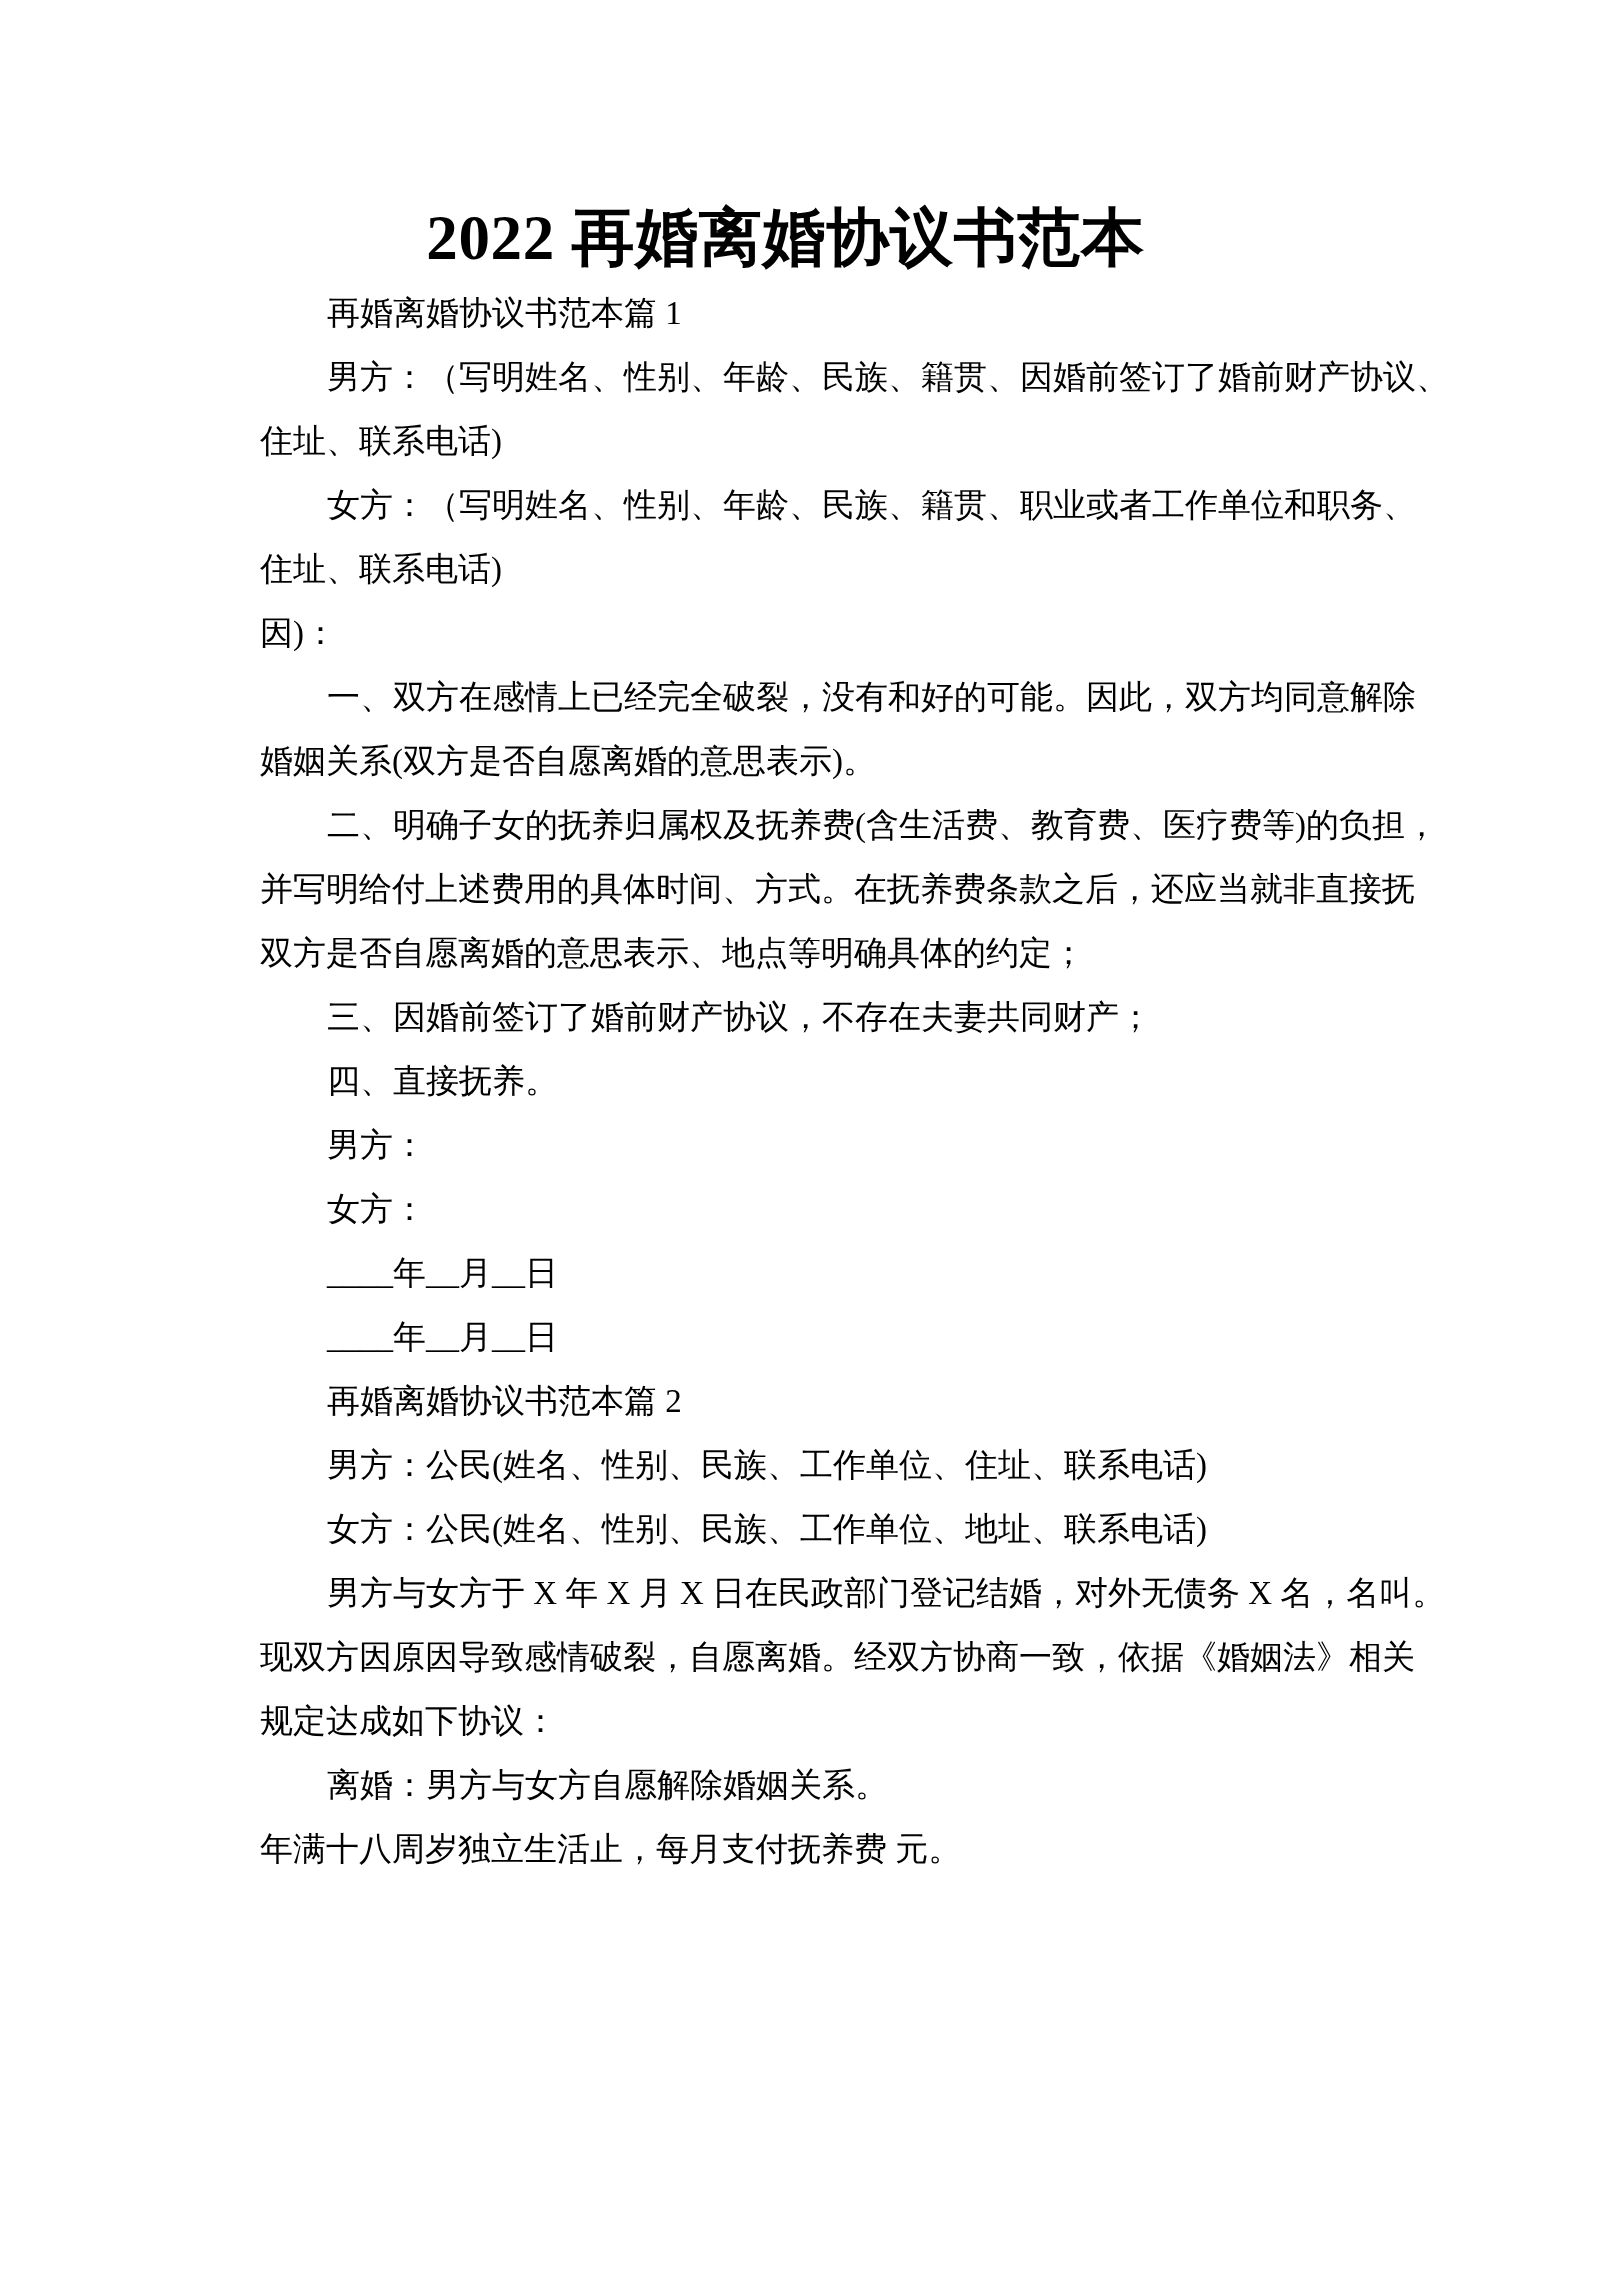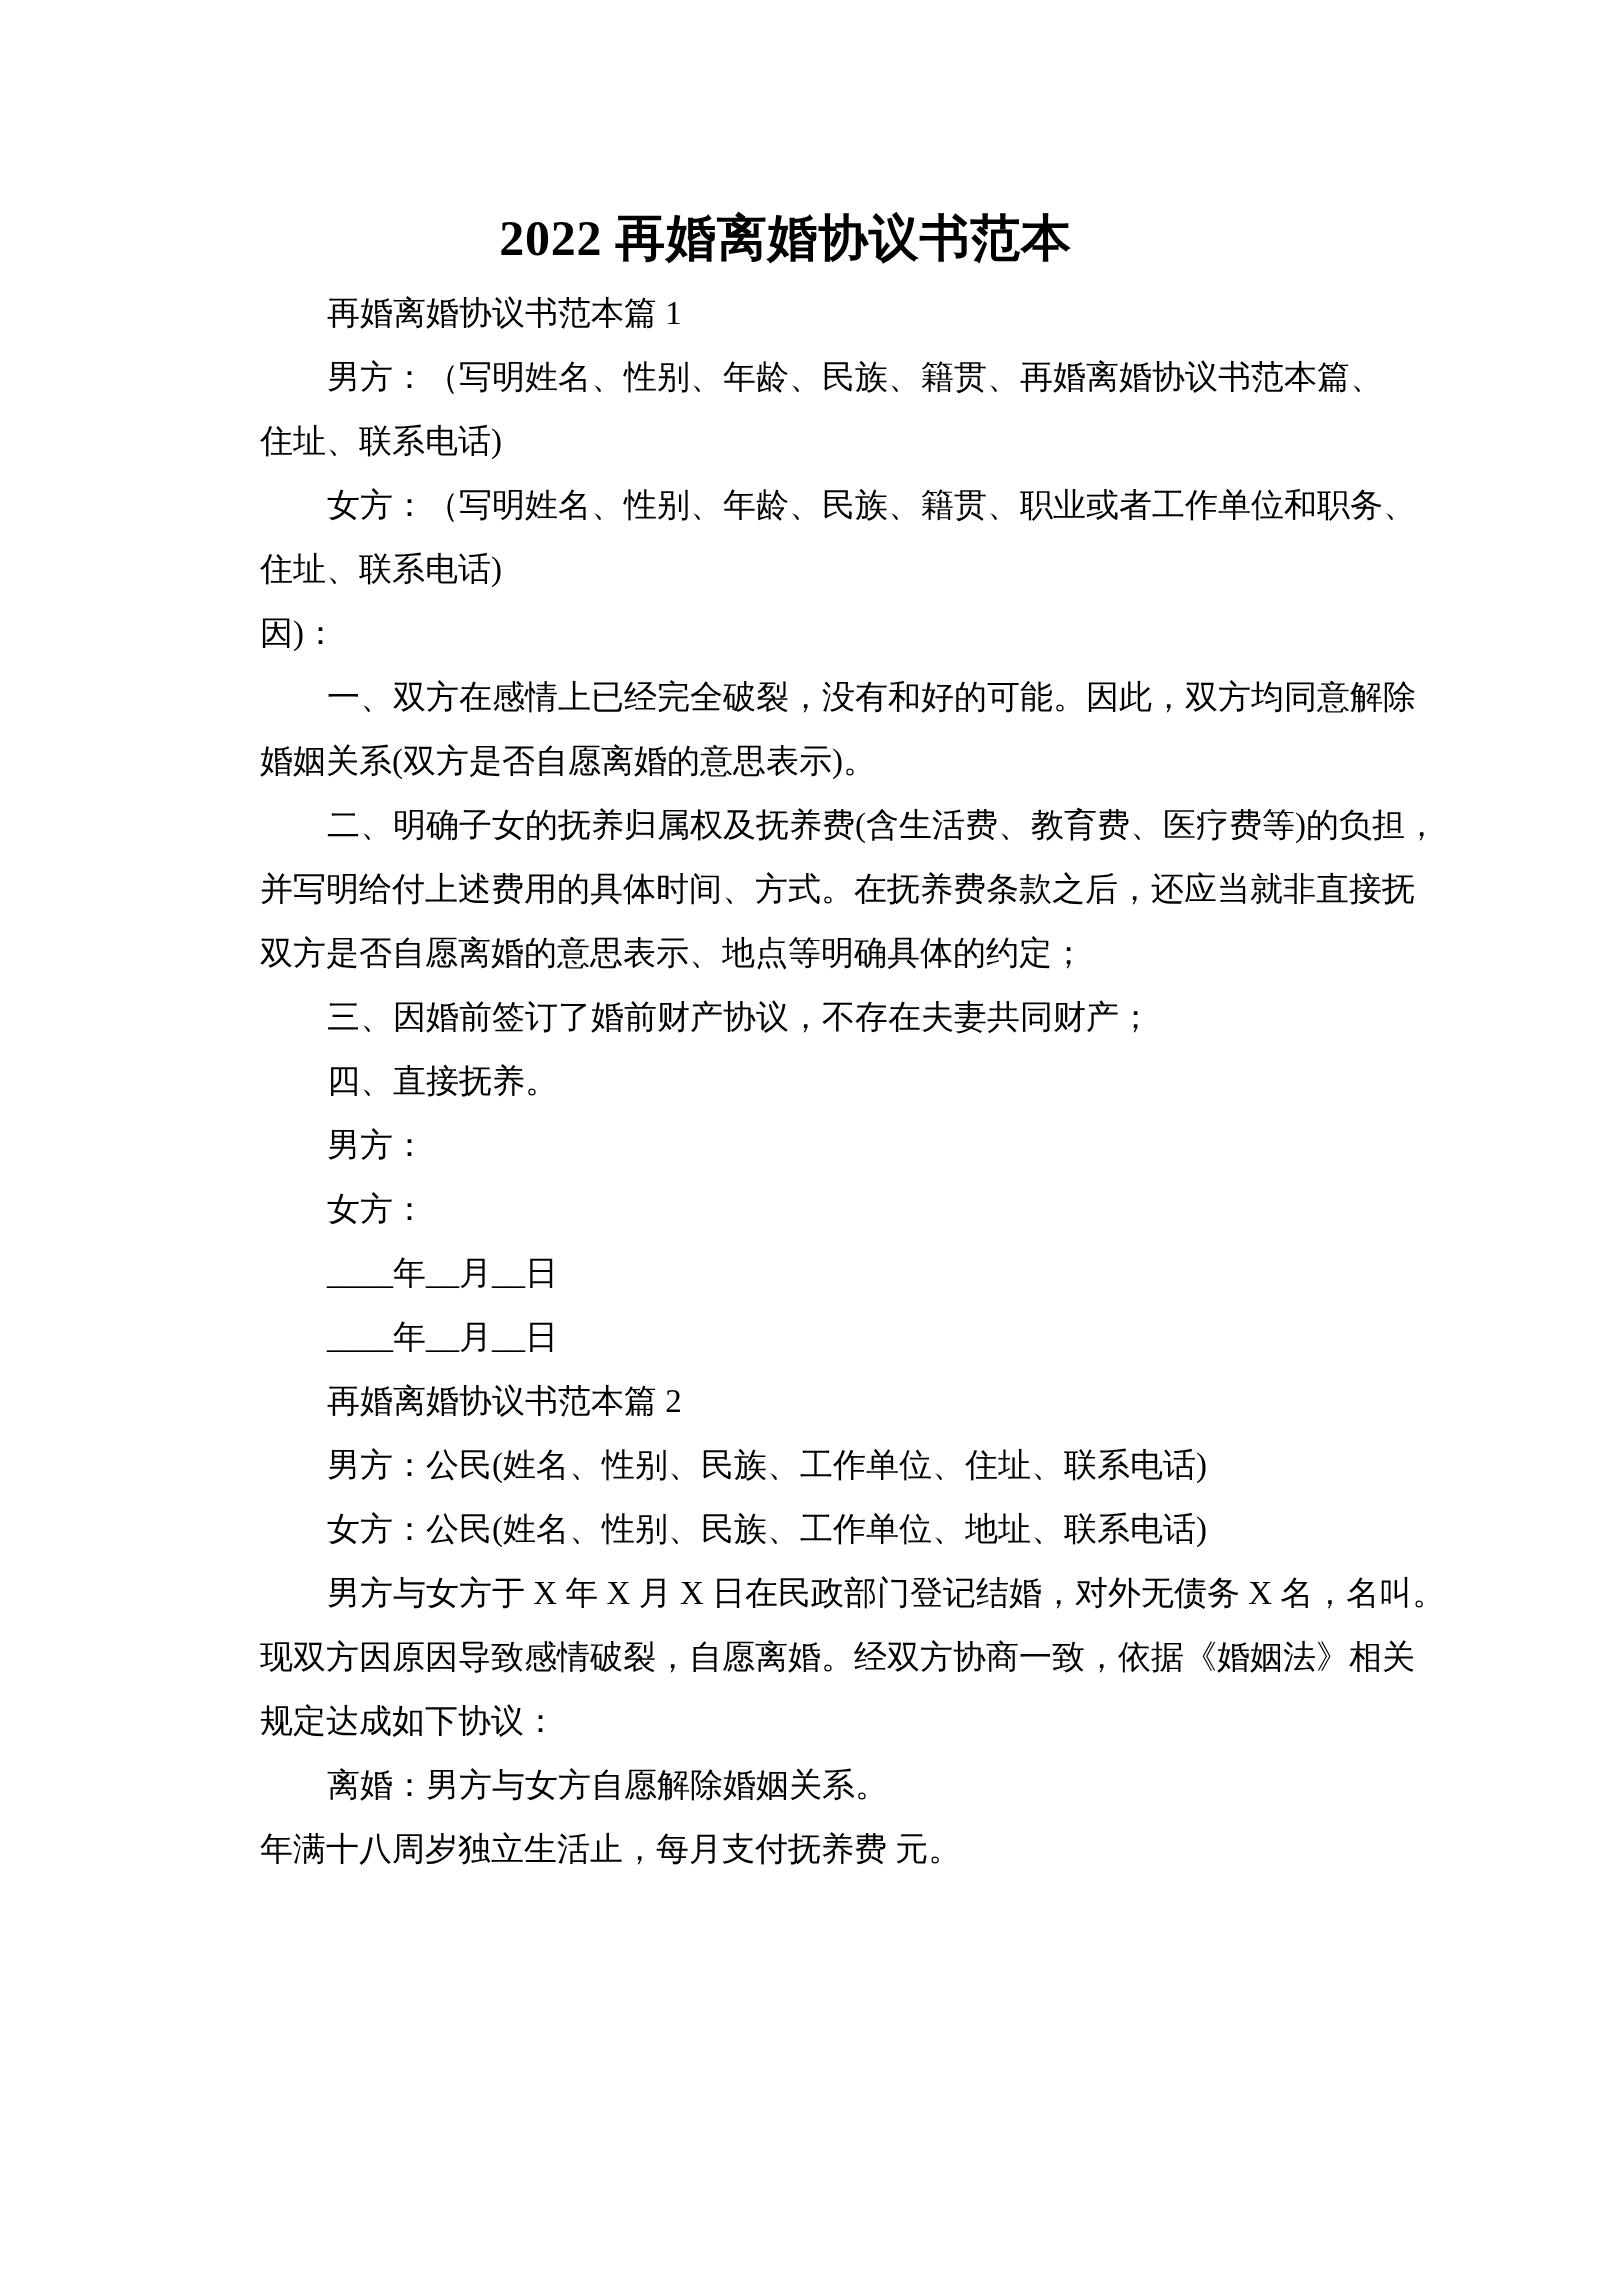"2022 再婚离婚协议书范本" .doc-title { font-size: 50px -> 63px }
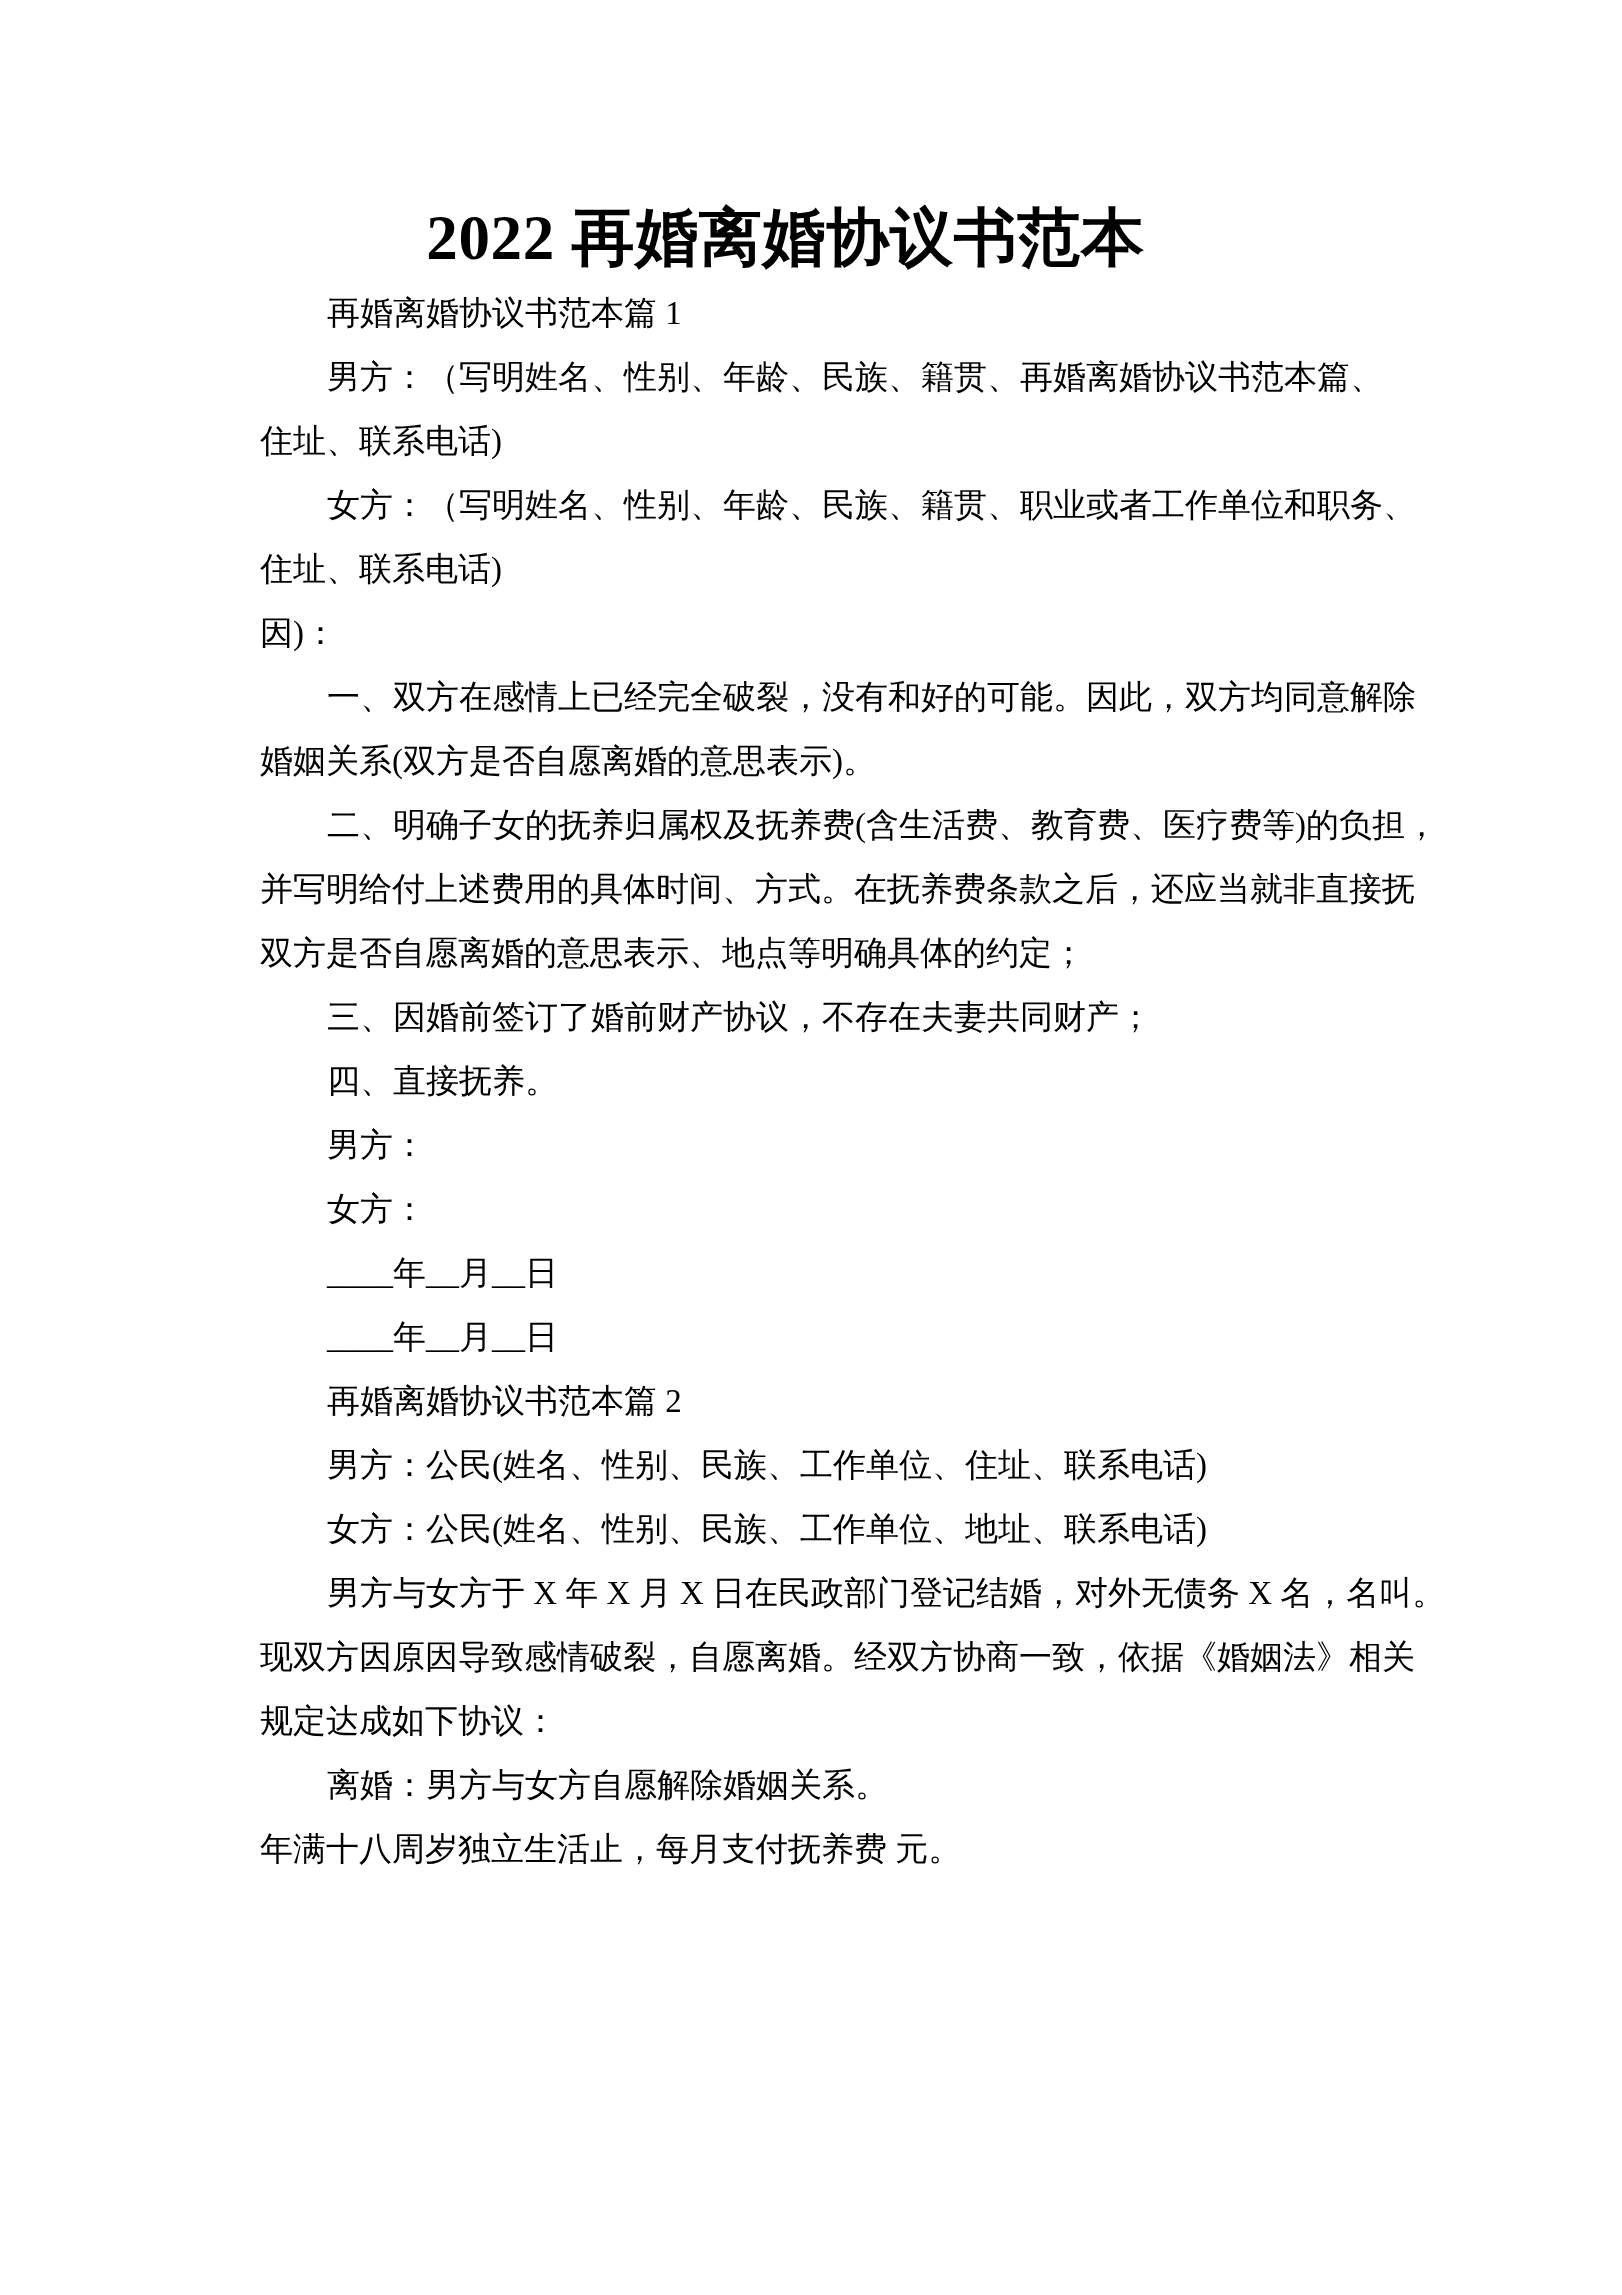"男方：（写明姓名、性别、年龄、民族、籍贯、再婚离婚协议书范本篇、" div.line { text: 再婚离婚协议书范本篇 -> 因婚前签订了婚前财产协议 }
